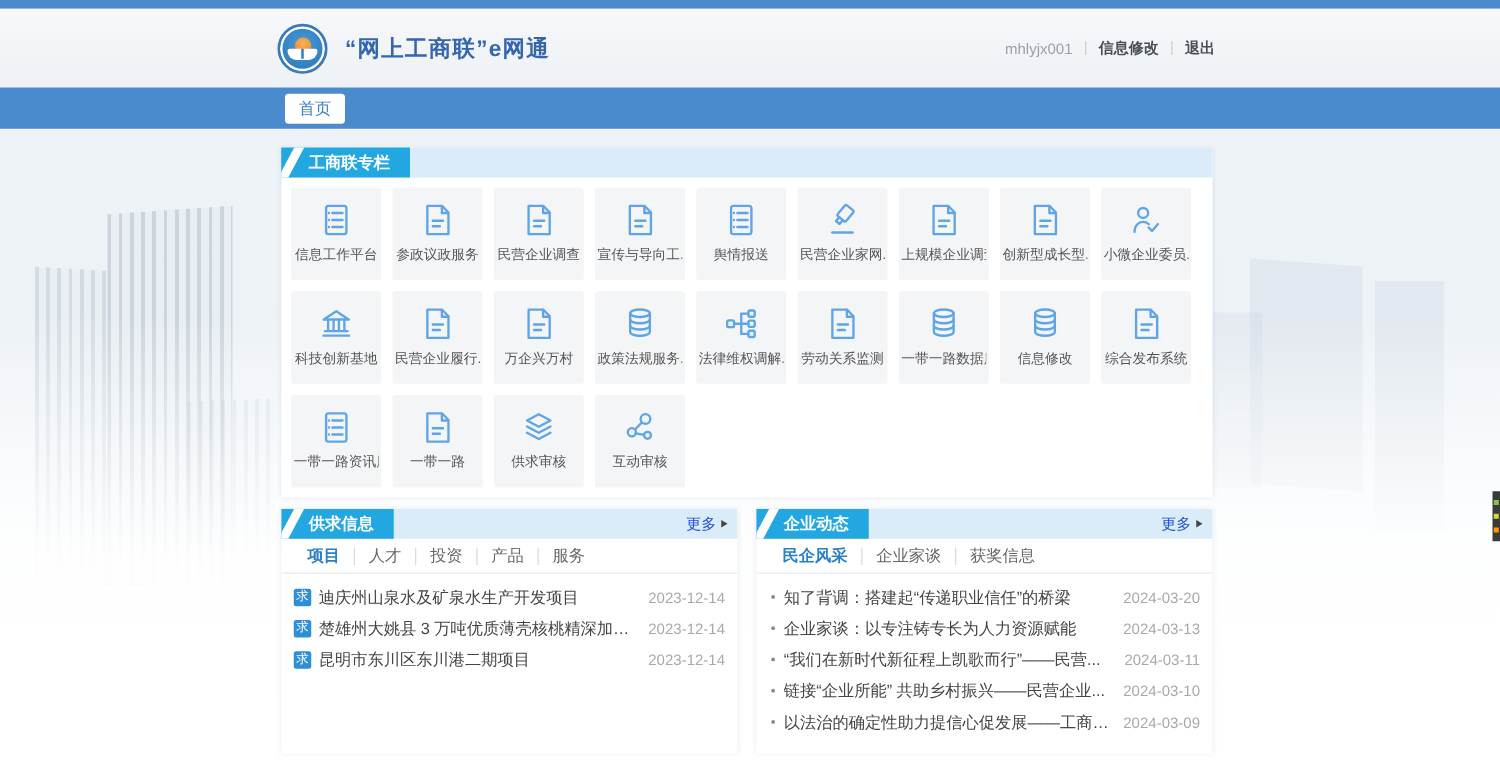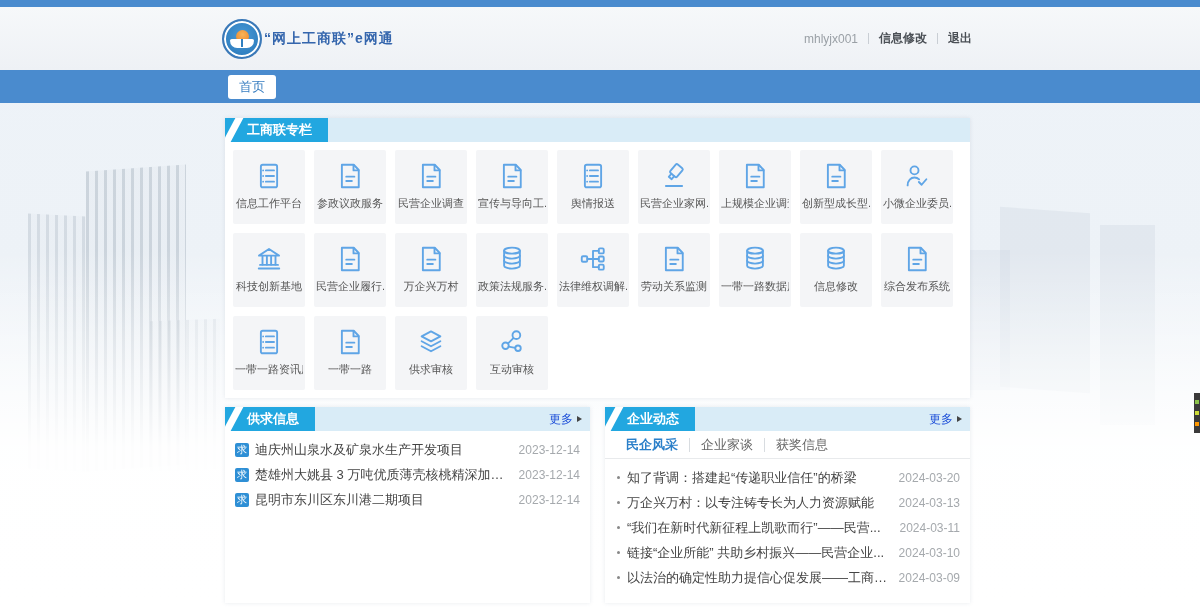"“网上工商联”e网通" .site-title { font-size: 14px -> 18px; margin-left: 2px -> 14px }
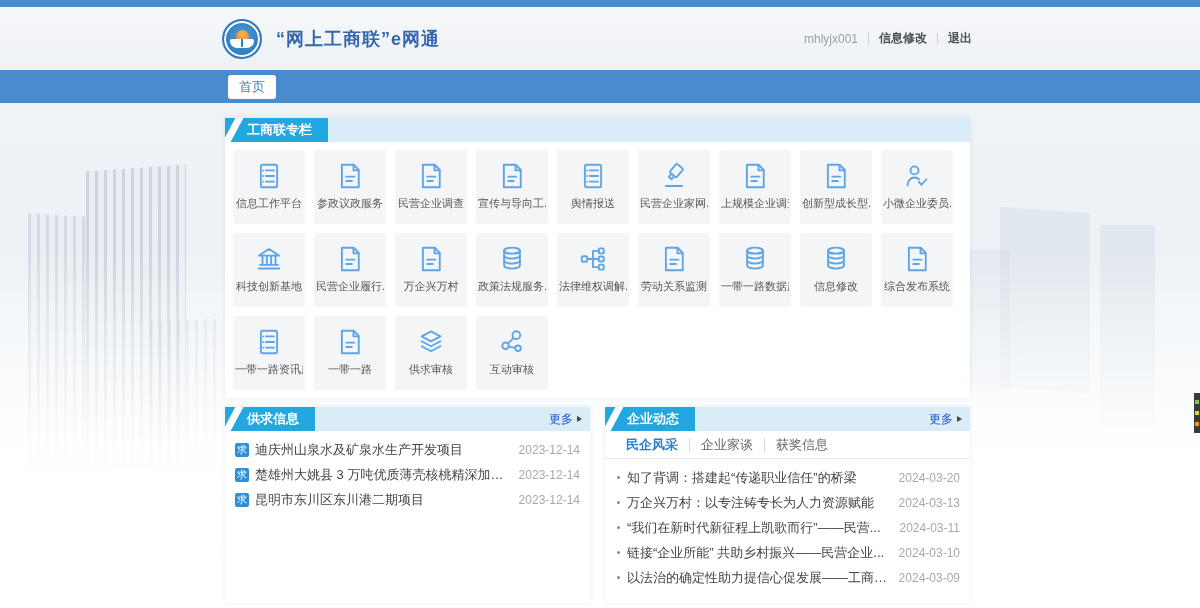"项目" div.tabs { html: none -> <div> <span>项目</span> <span>人才</span> <span>投资</span> <span>产品</span> <span>服务</span> </div> }
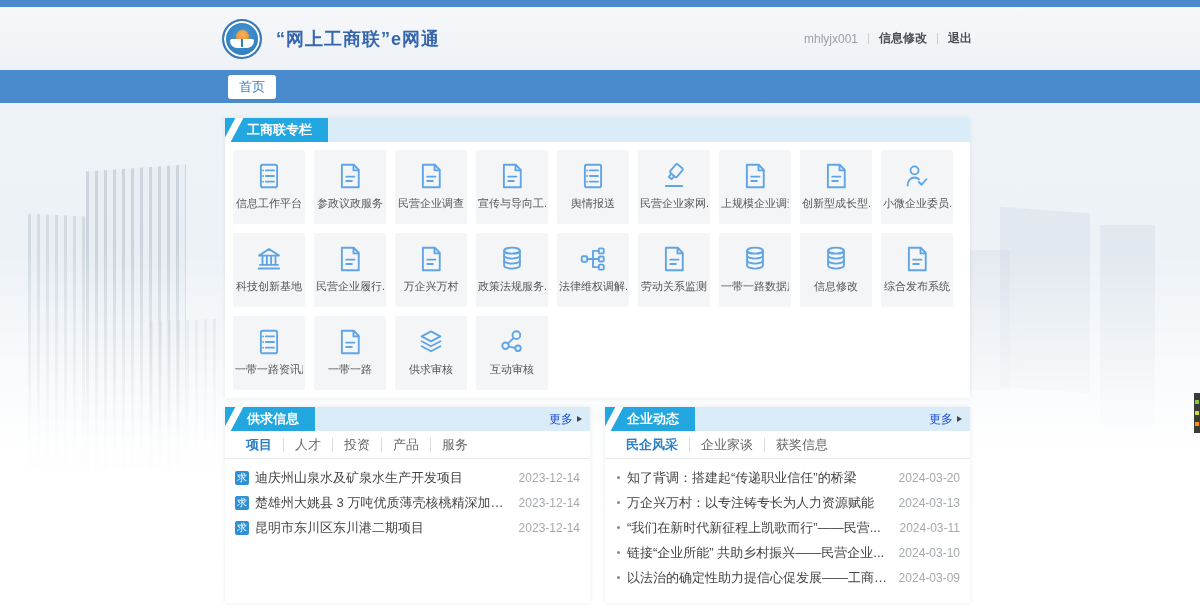"万企兴万村：以专注铸专长为人力资源赋能" span.row-title { text: 万企兴万村 -> 企业家谈 }
